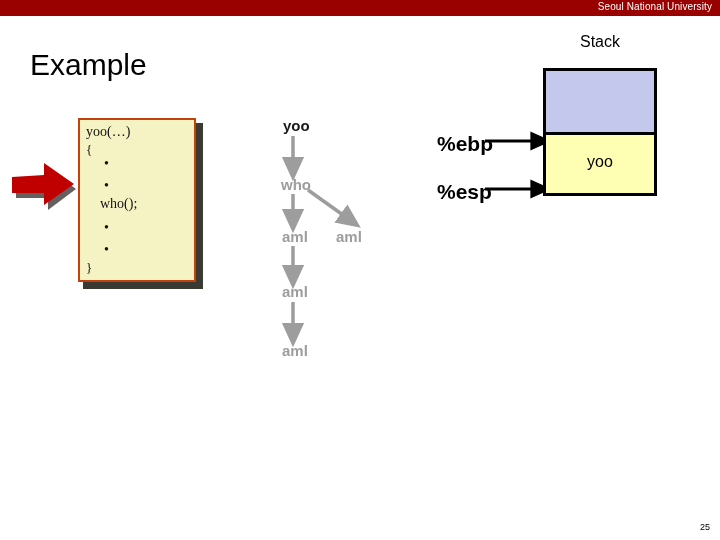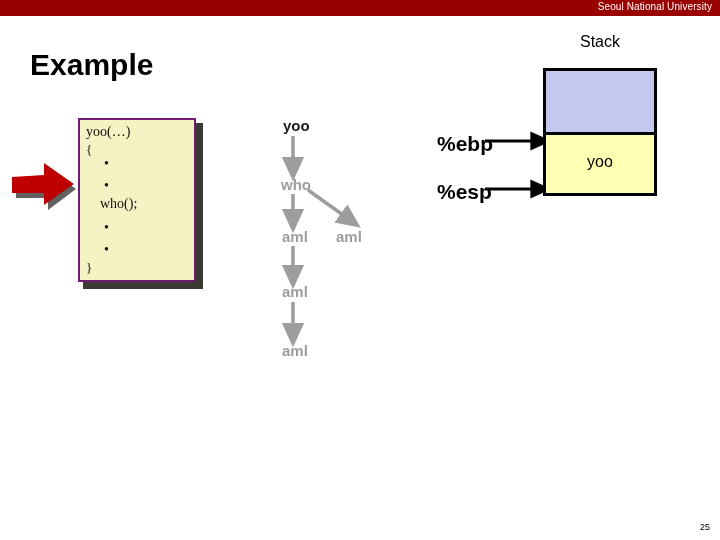"Example" .slide-title { font-weight: bold -> normal }
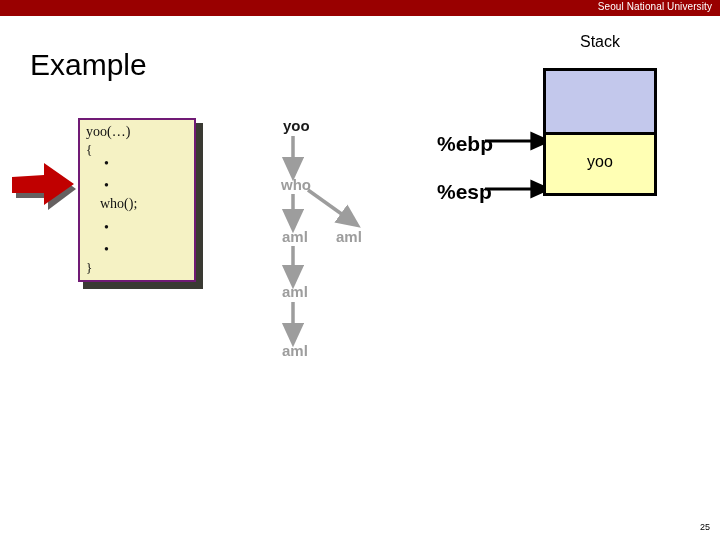"yoo(…)" .code-box { border: 2px solid #701a75 -> 2px solid #c2410c }
